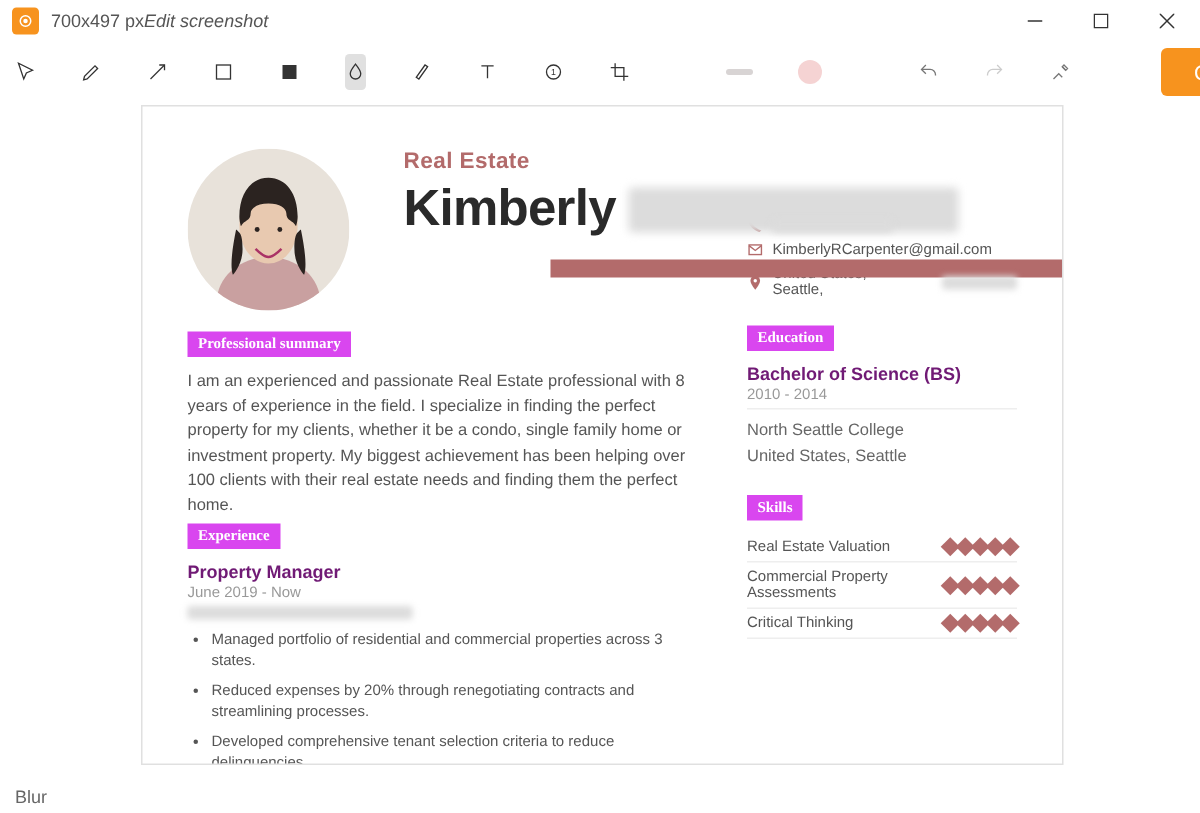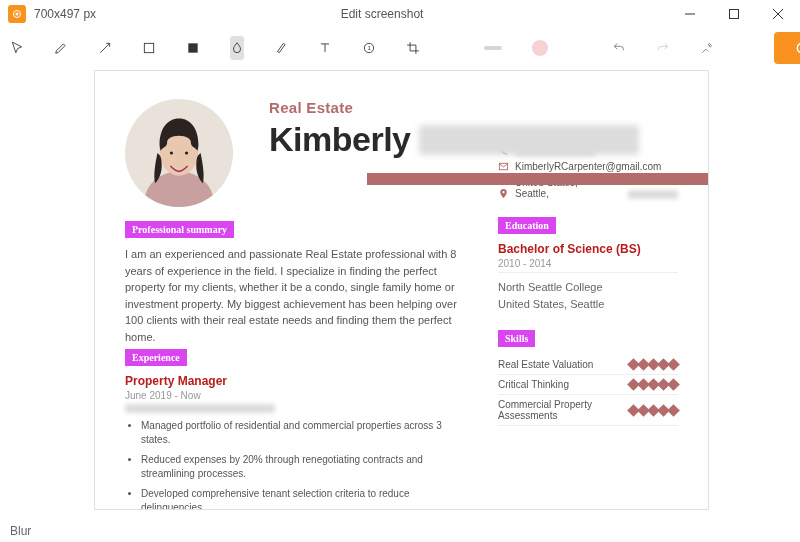"Edit screenshot" .titlebar .wtitle { font-style: none -> italic; text-align: center -> left }
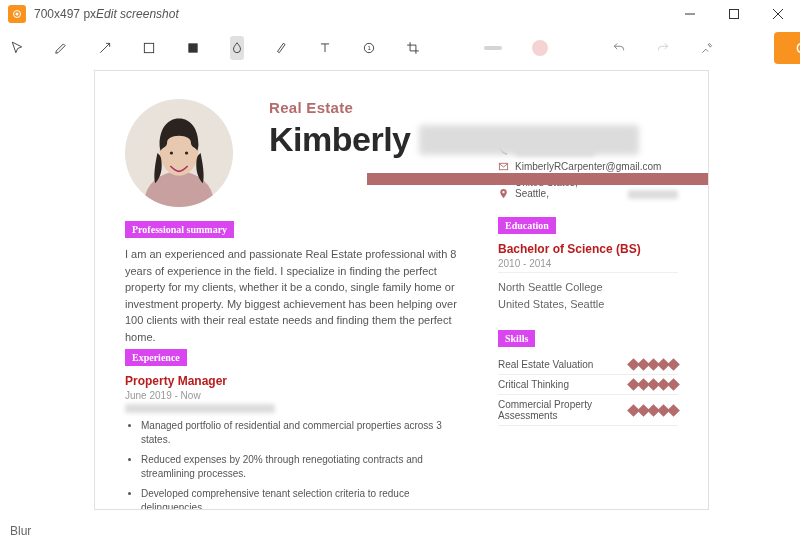"KimberlyRCarpenter@gmail.com" .contact-row { align-items: flex-end -> center }
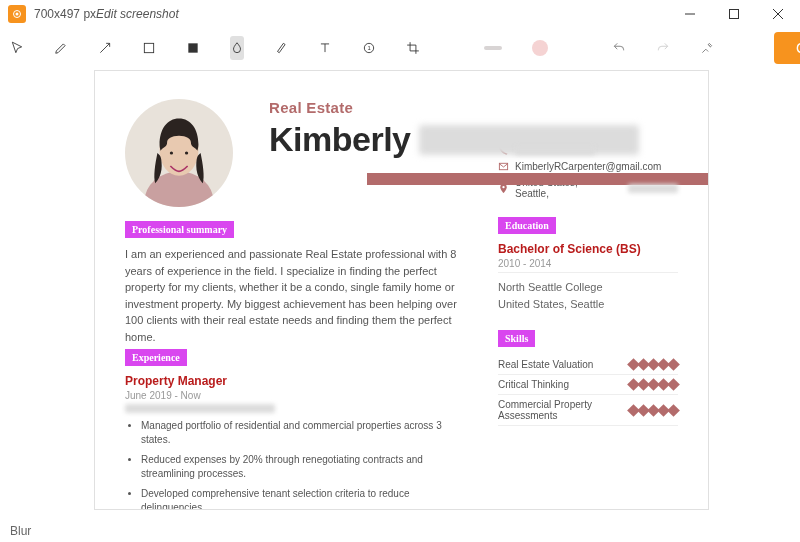"Bachelor of Science (BS)" .section-h { color: #b91c1c -> #701a75 }
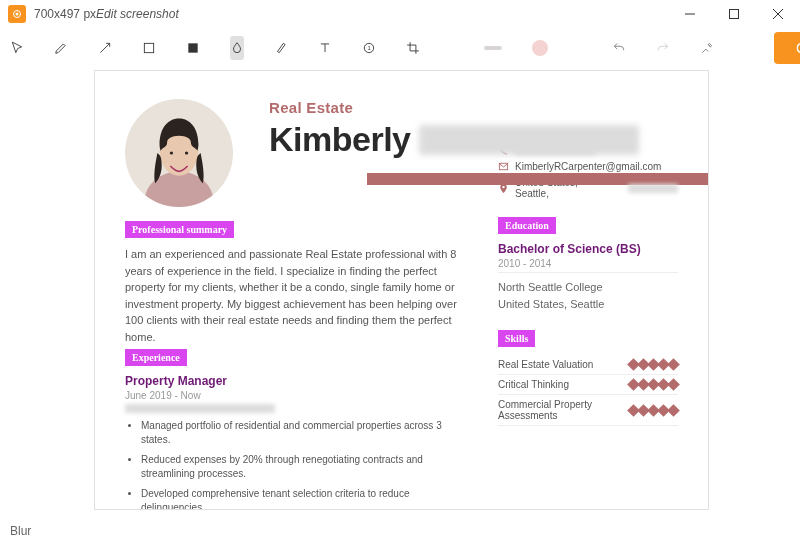"Critical Thinking" div.skill { order: before "Commercial Property Assessments" -> after "Commercial Property Assessments" }
